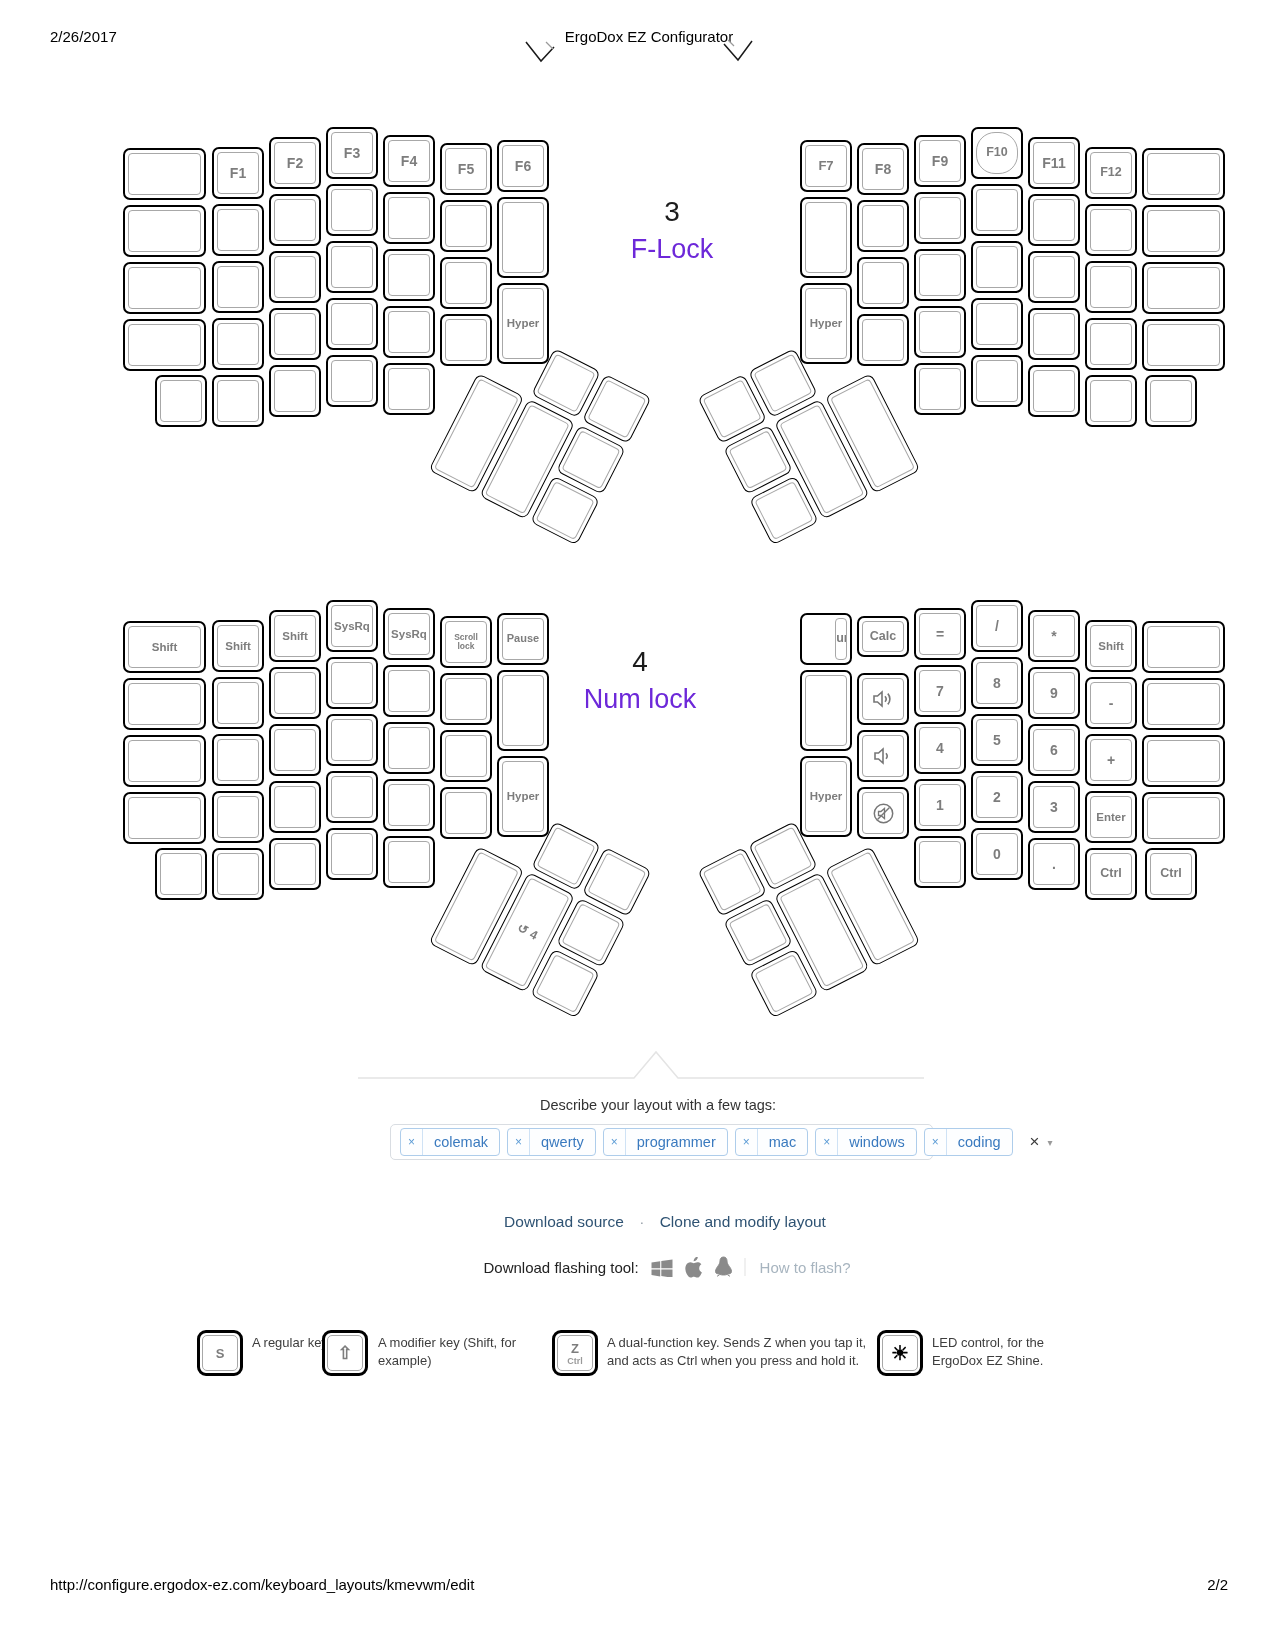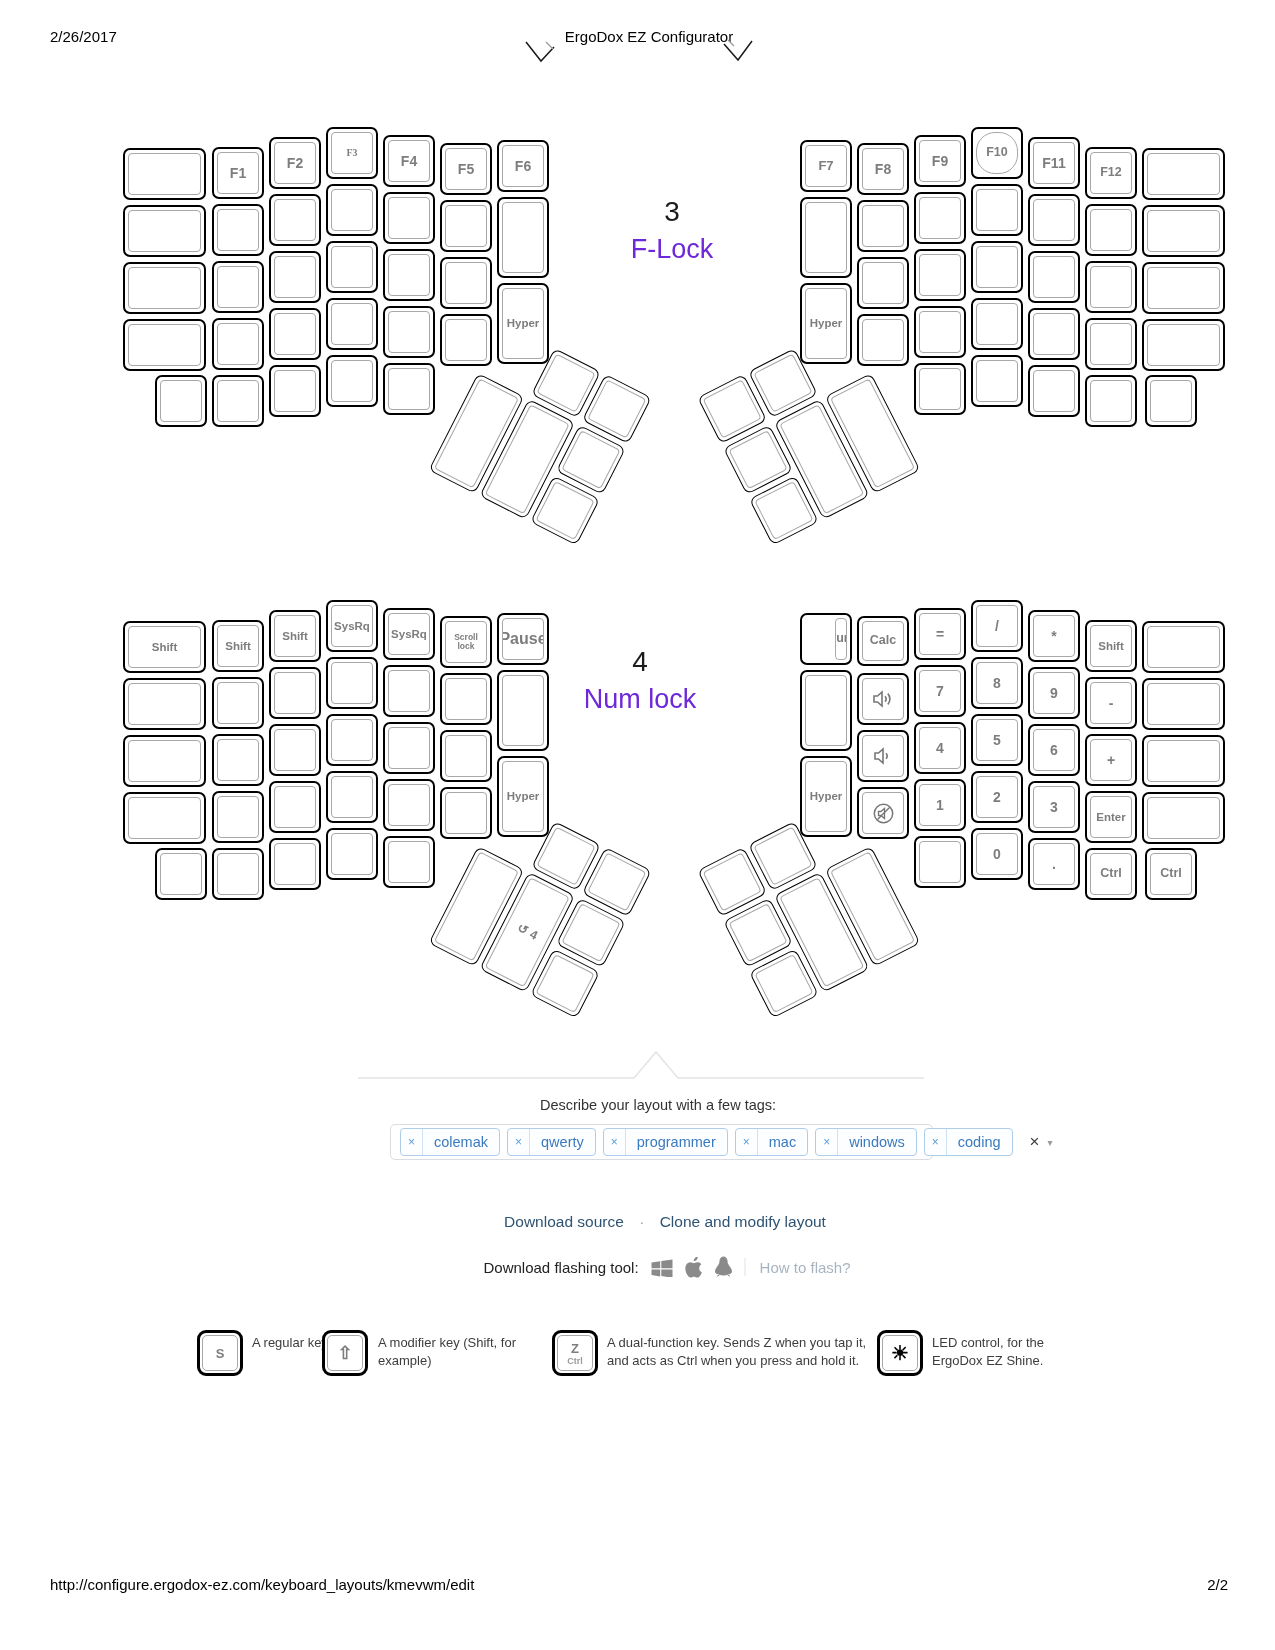"F3" div.cap { font-family: Liberation Serif, serif -> none; font-size: 10px -> 14px }
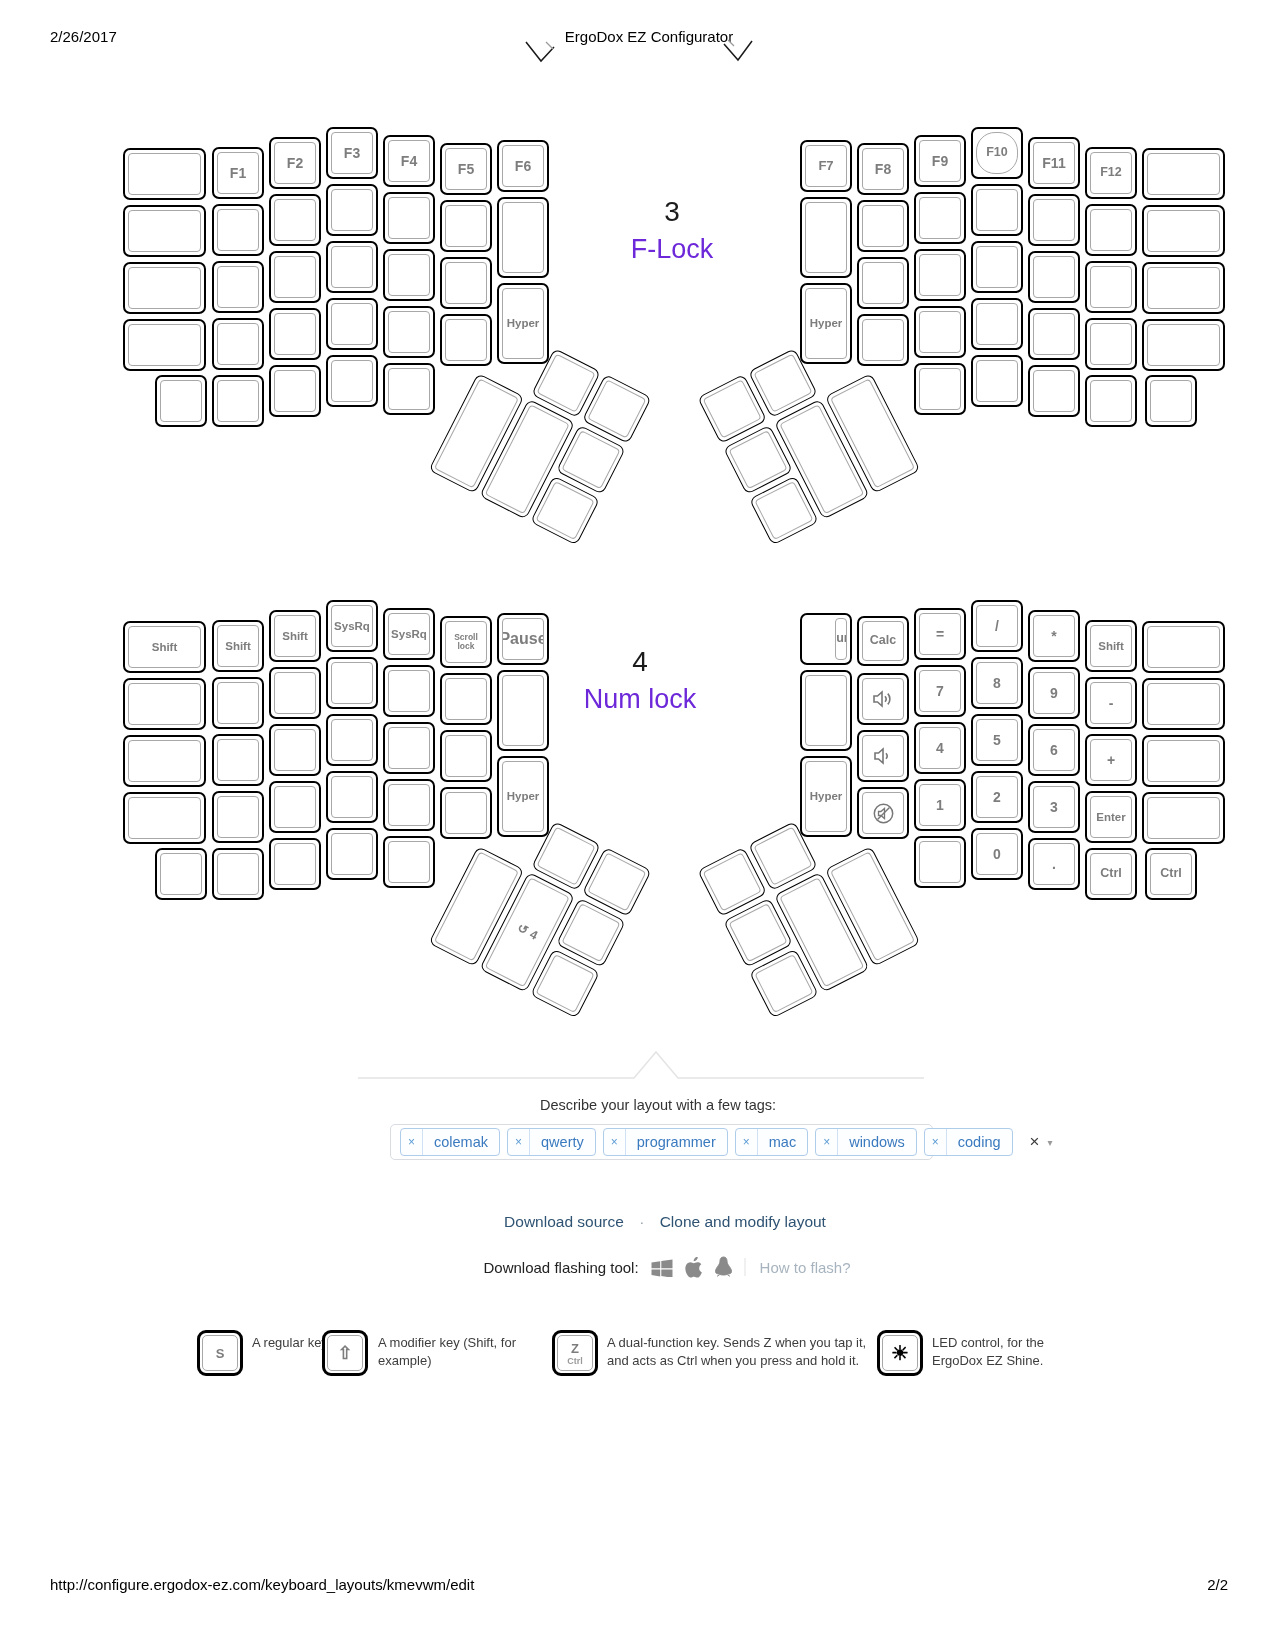"Pause" div.cap { font-size: 16px -> 11px }
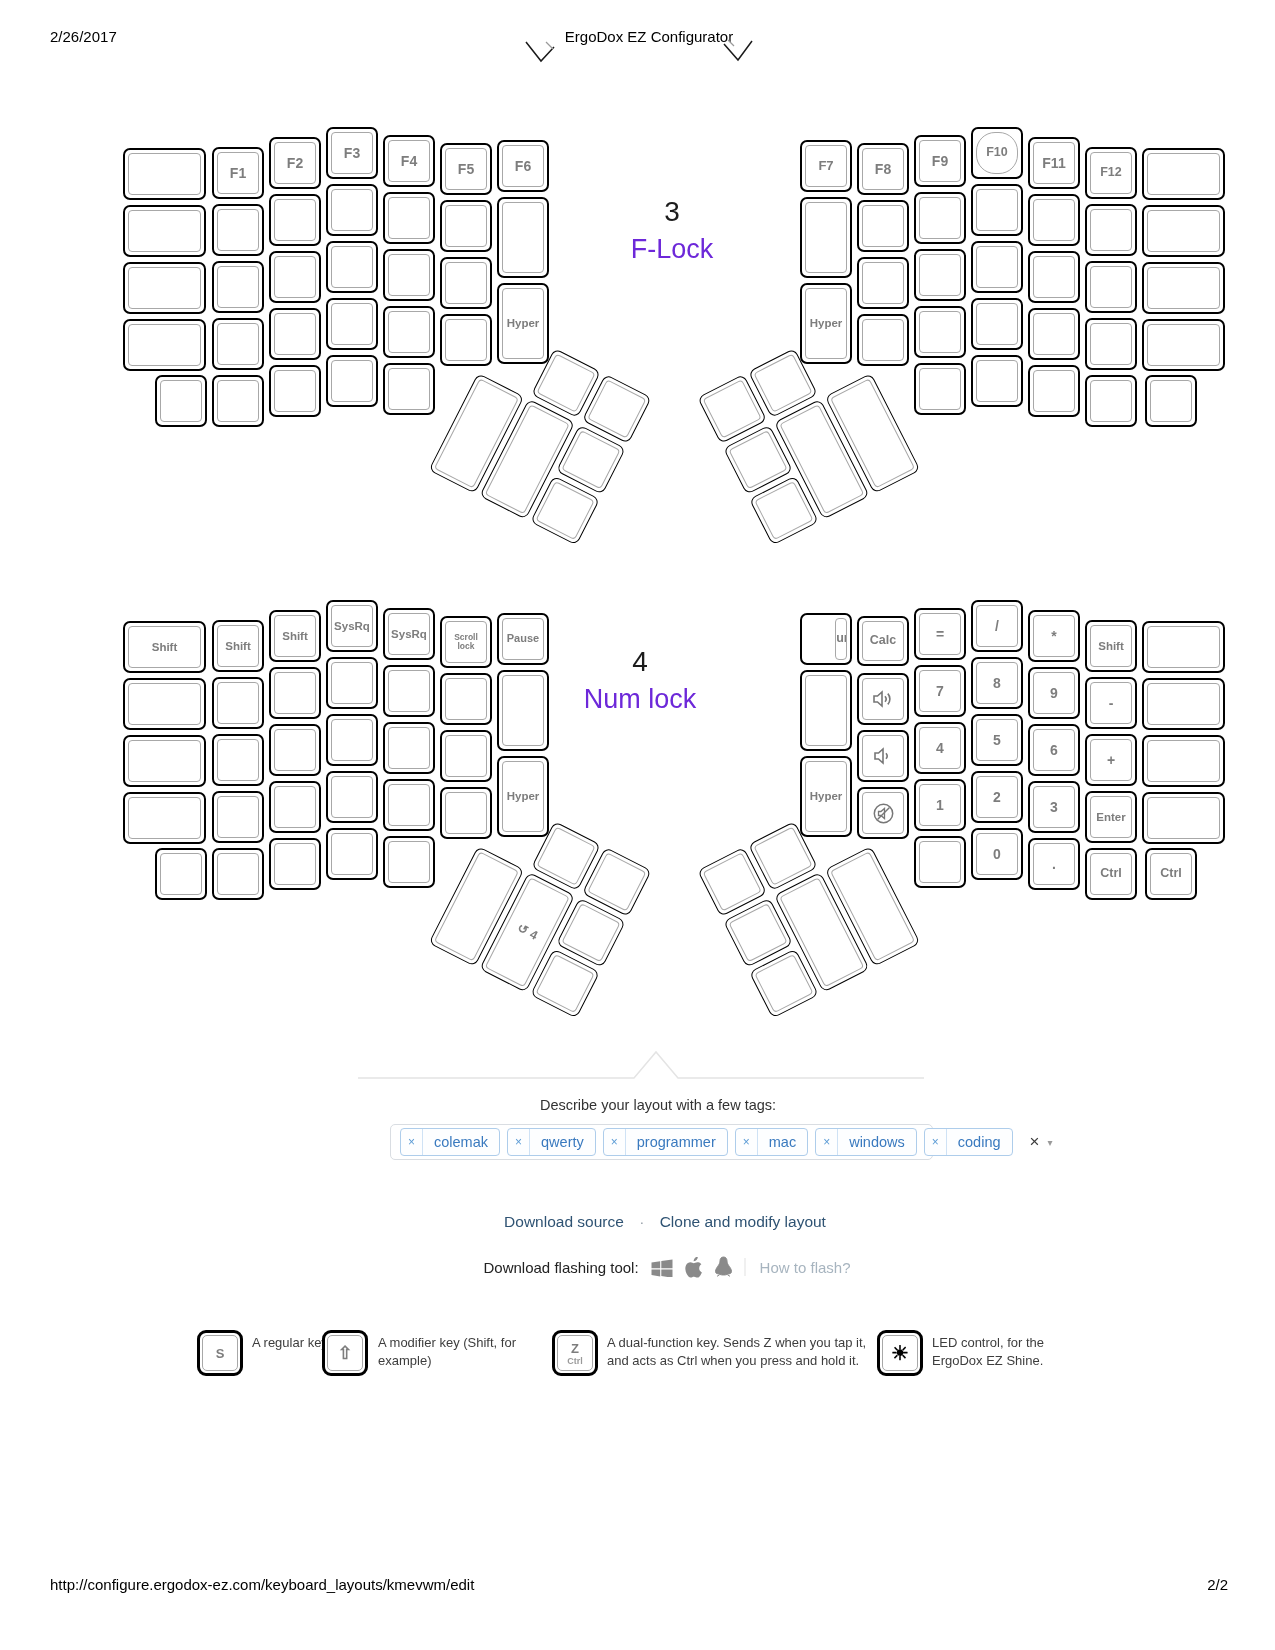"Calc" div.key { height: 50px -> 41px }
